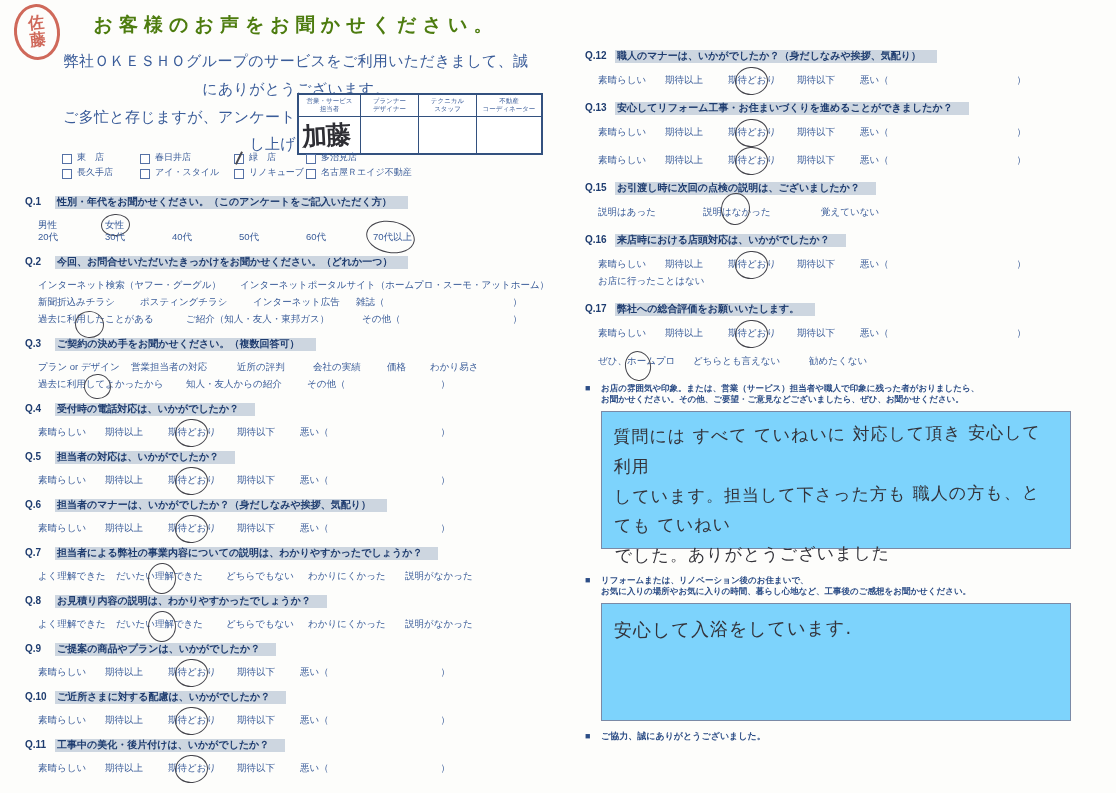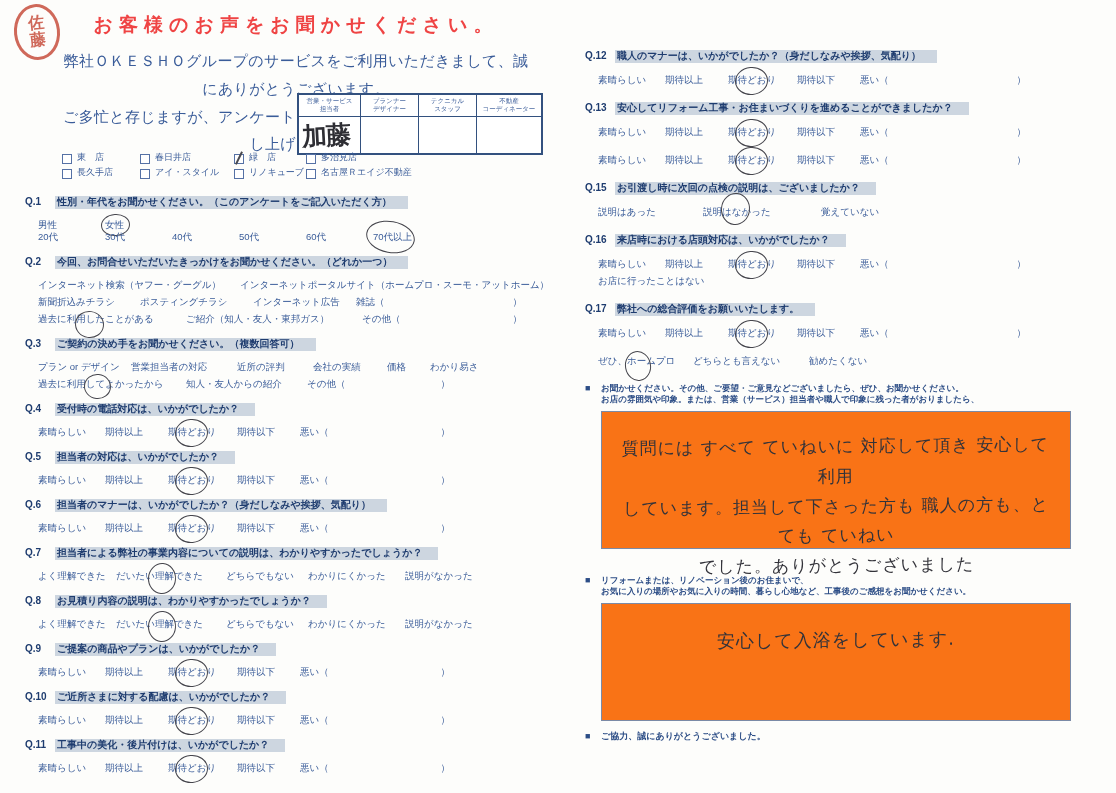"お客様のお声をお聞かせください。" .title { color: #ef4444 -> #4d7c0f }
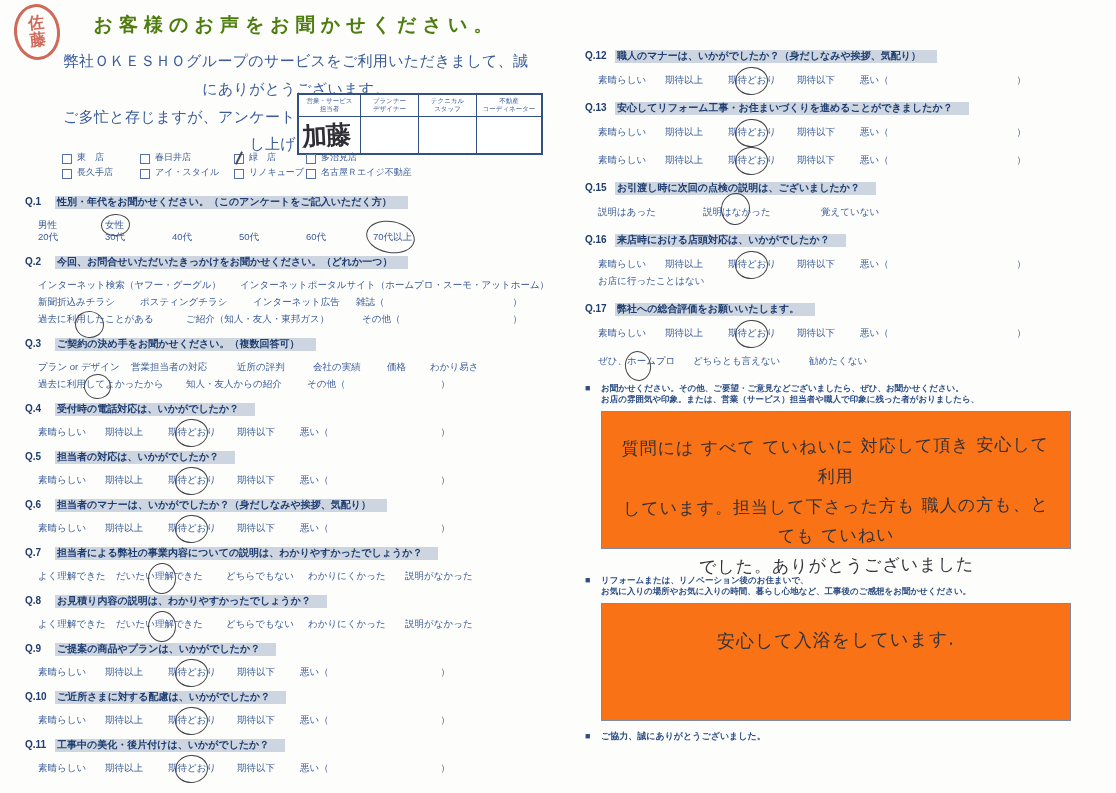"お聞かせください。その他、ご要望・ご意見などございましたら、ぜひ、お聞かせくださ" div { order: before "お店の雰囲気や印象。または、営業（サービス）担当者や職人で印象に残った者がおりま" -> after "お店の雰囲気や印象。または、営業（サービス）担当者や職人で印象に残った者がおりま" }
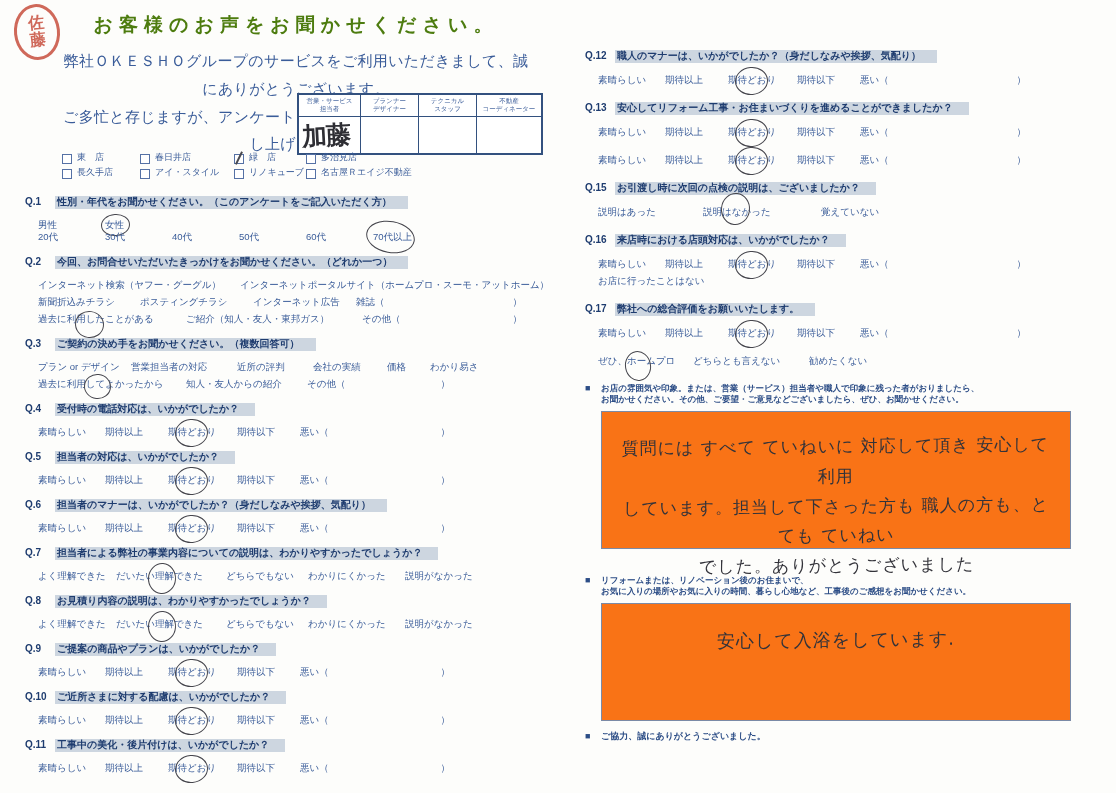"質問には すべて ていねいに 対応して頂き 安心して利用" .cbox { background: #f97316 -> #7dd3fc; padding: 20px 12px -> 8px 12px; text-align: center -> none }
